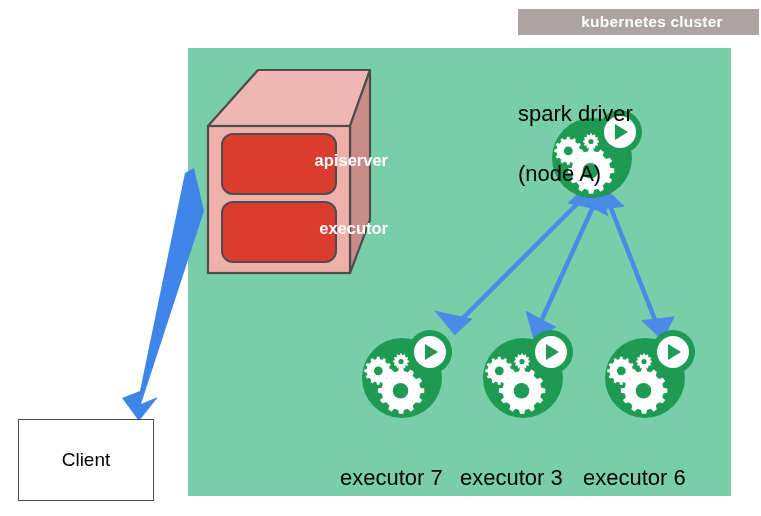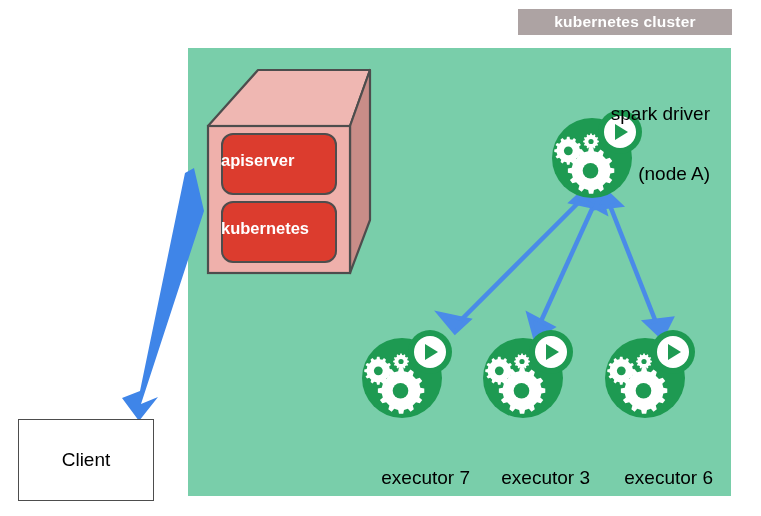"kubernetes cluster" #cluster-label { padding-left: none -> 27px }
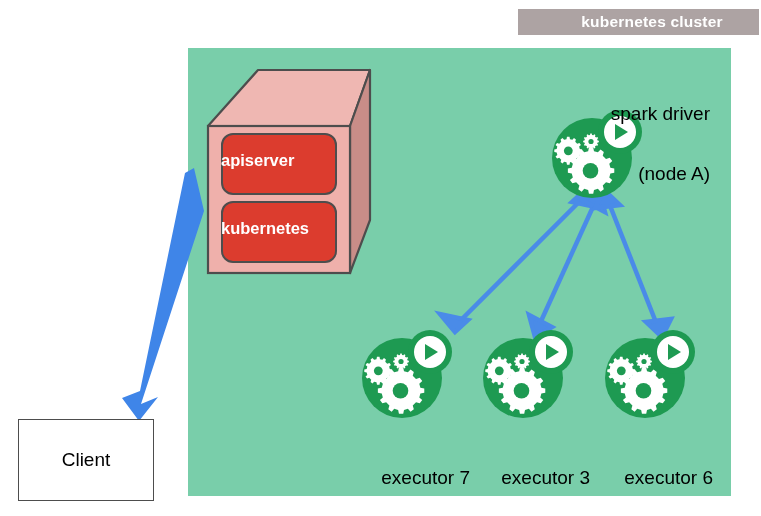"spark driver" .node-label { font-size: 19px -> 22px; text-align: right -> left }
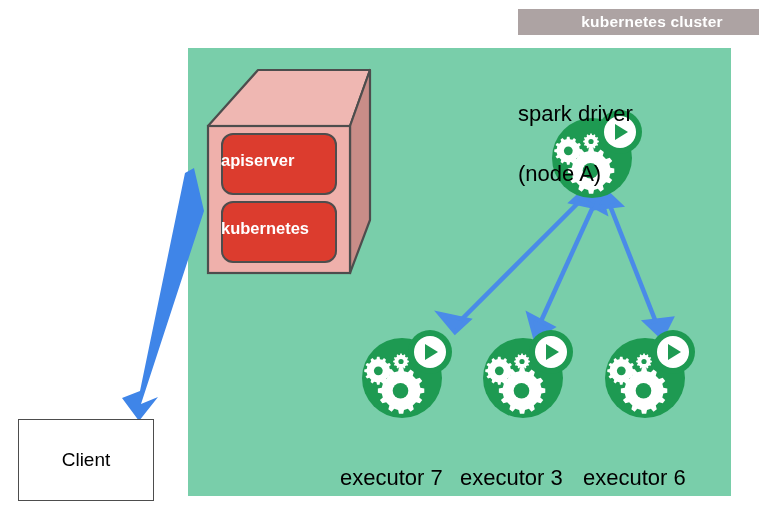"apiserver" .cube-text { margin-left: none -> 47px; text-align: left -> right }
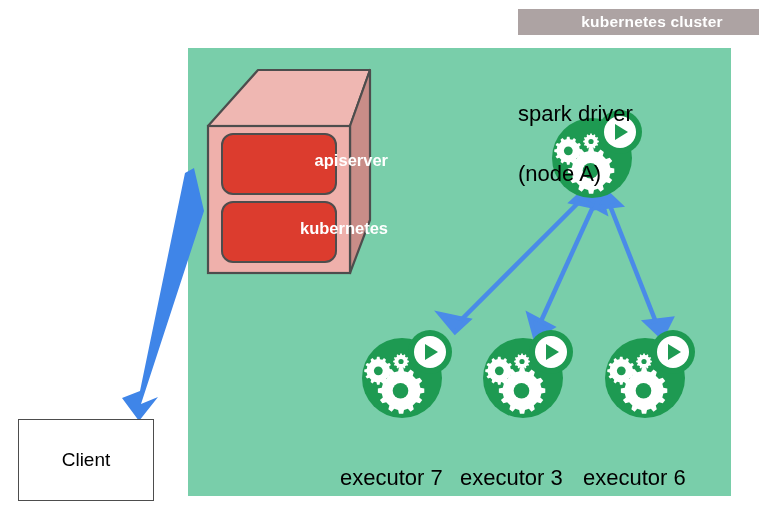"kubernetes" div.cube-text { text: kubernetes -> executor }
